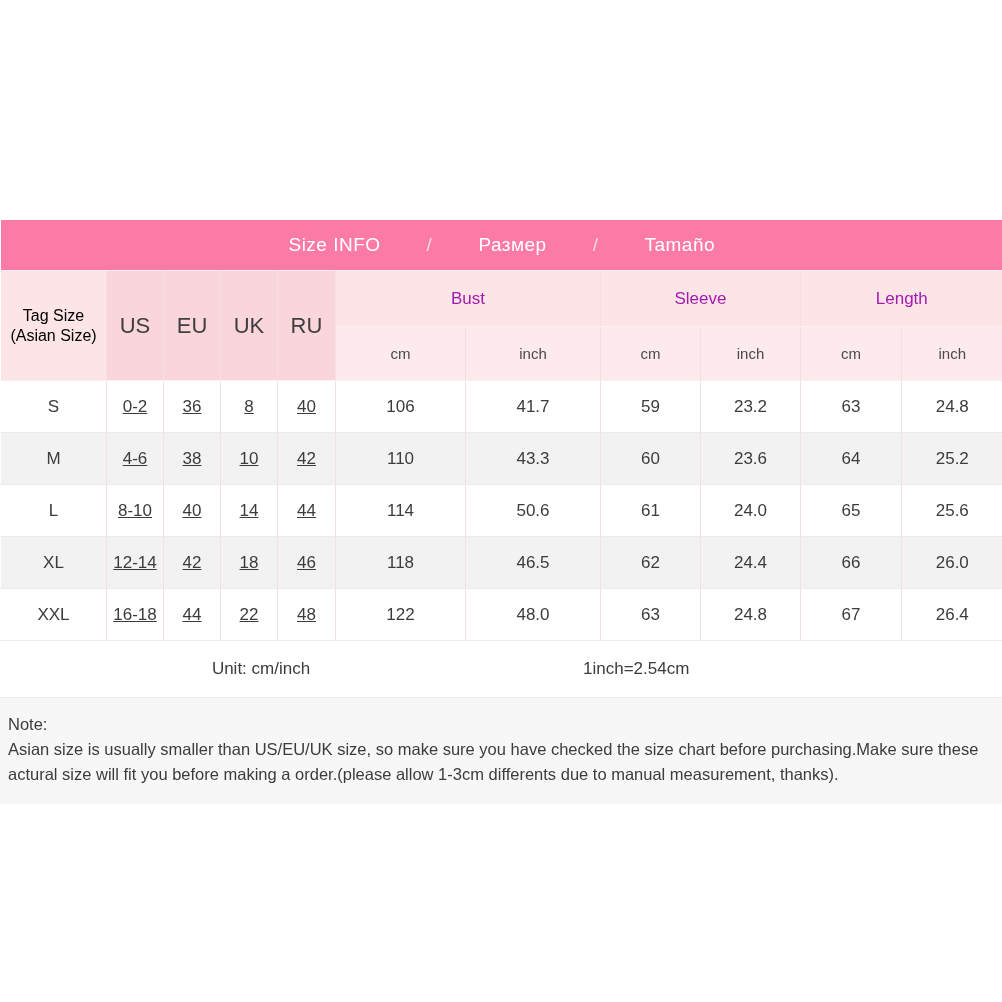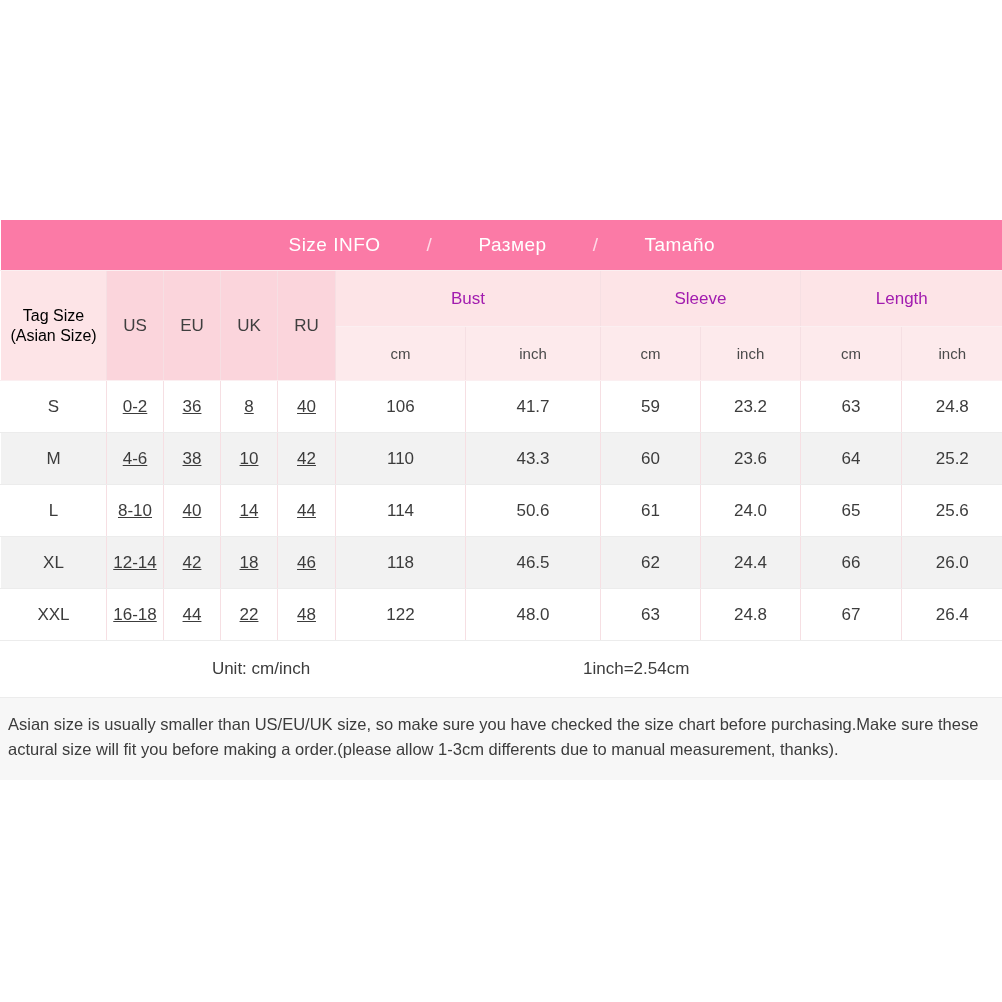"US" .small-hdr { font-size: 17px -> 22px }
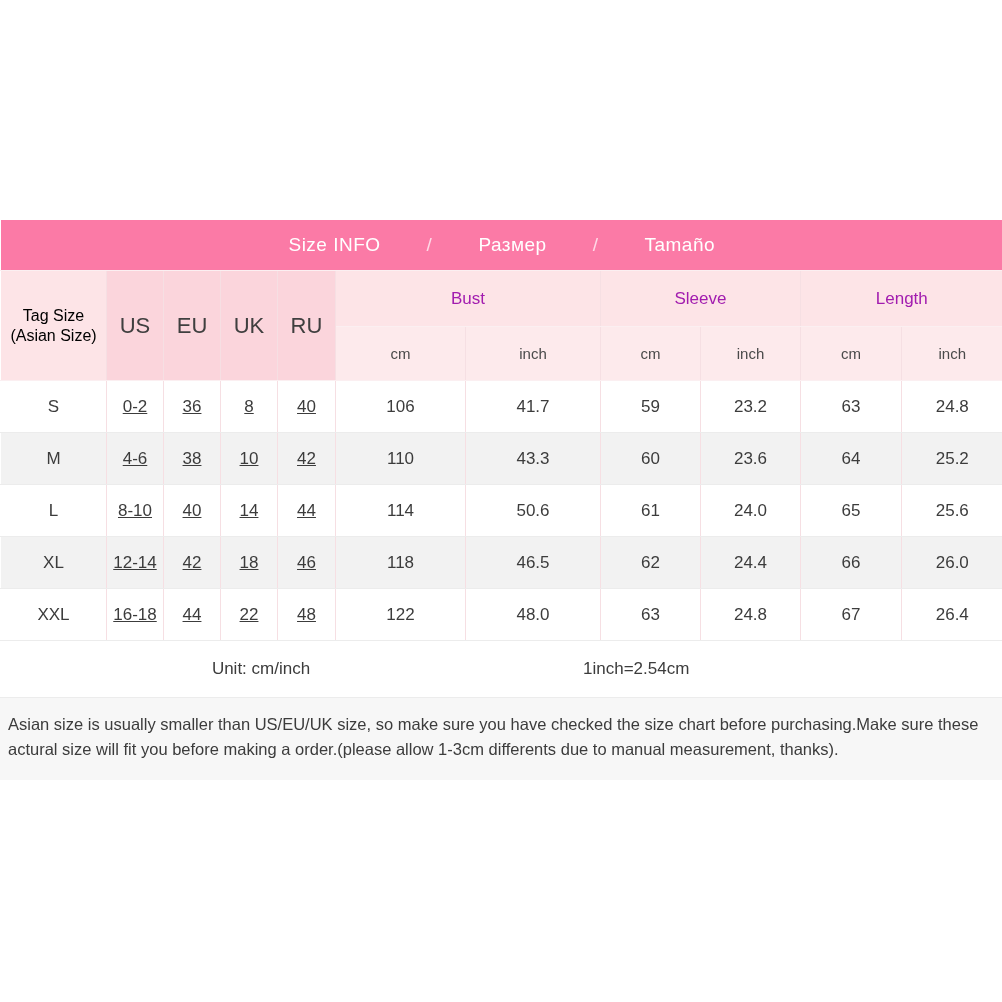"Note:" span.nlabel { html: none -> <span>Note:</span> }
